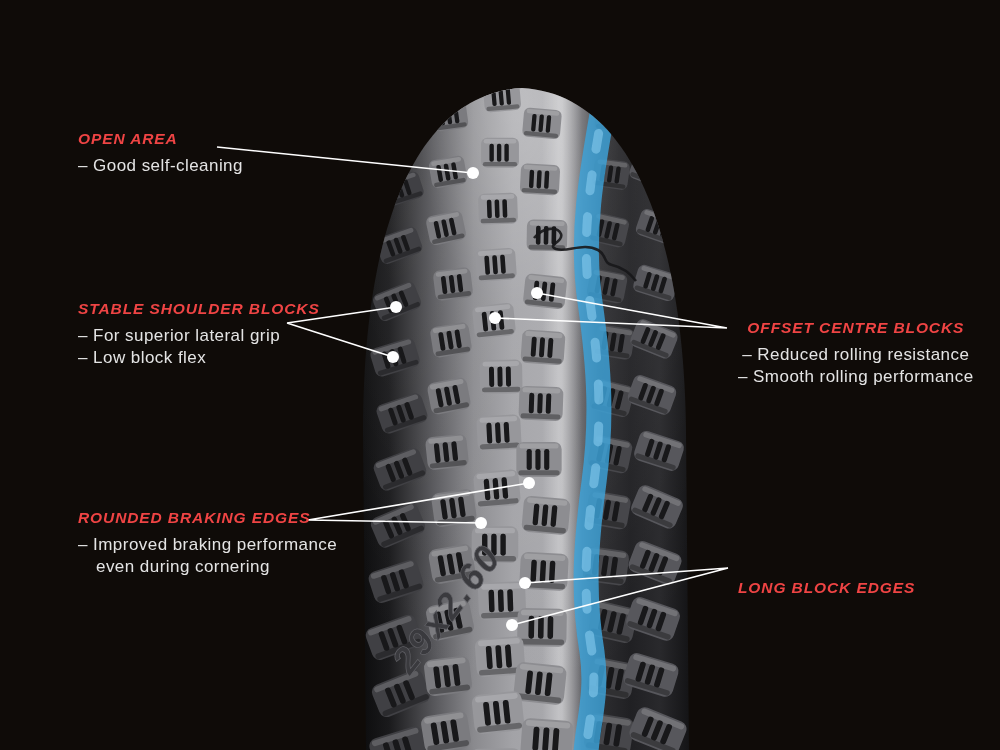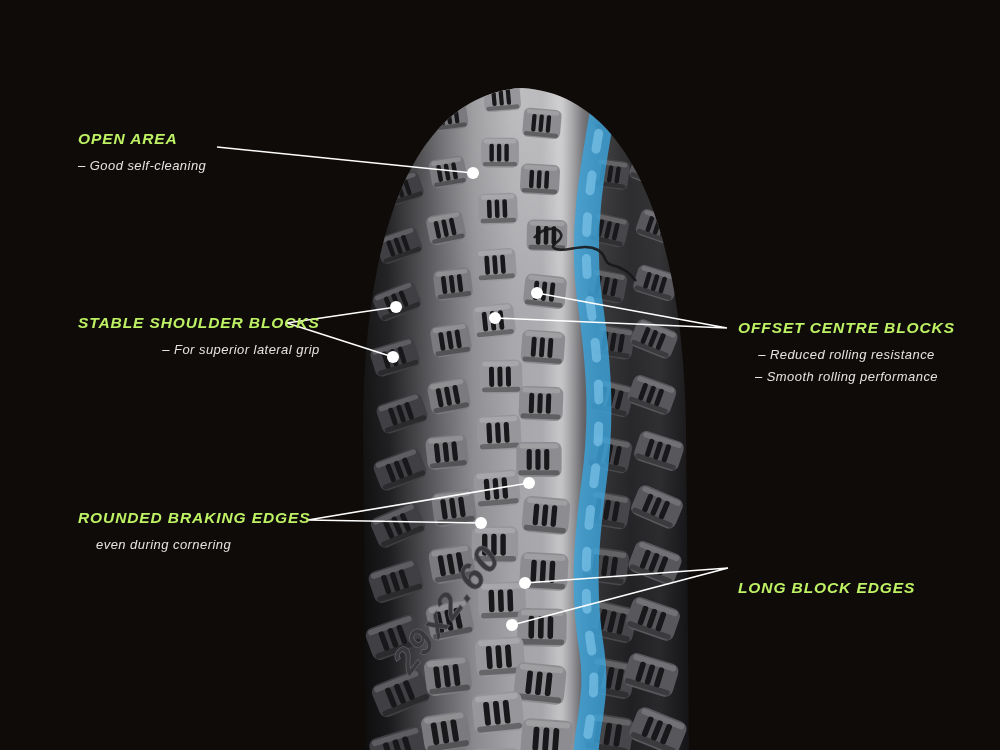"OPEN AREA" .callout h2 { color: #bef264 -> #ef4444 }
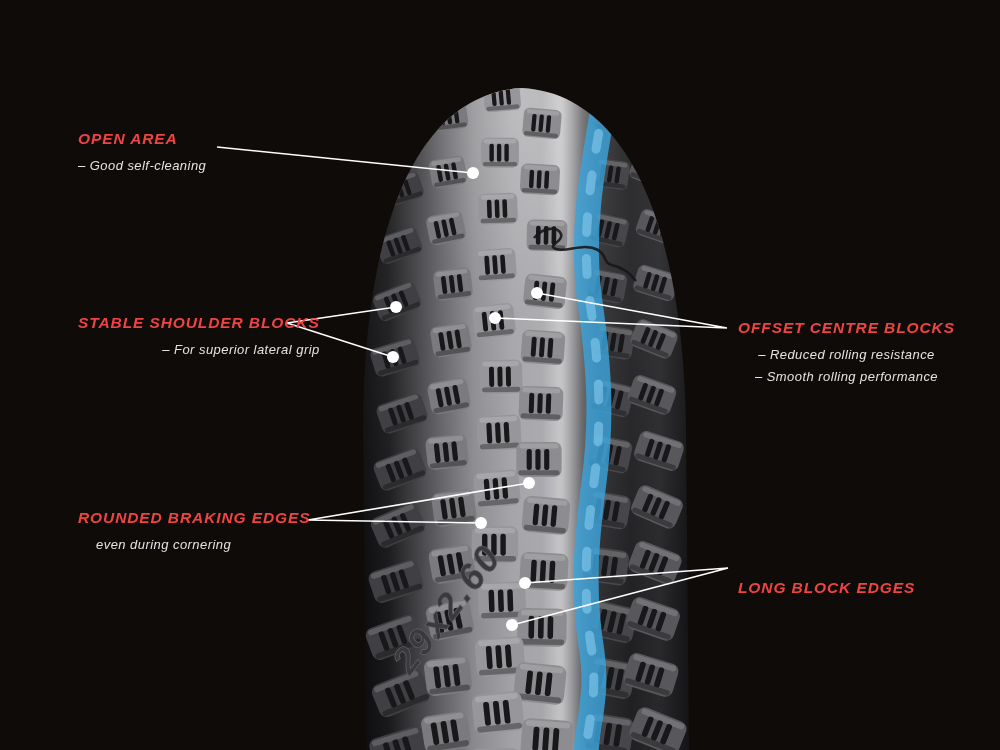"– Good self-cleaning" .callout .line { font-size: 13px -> 17px; font-style: italic -> none }
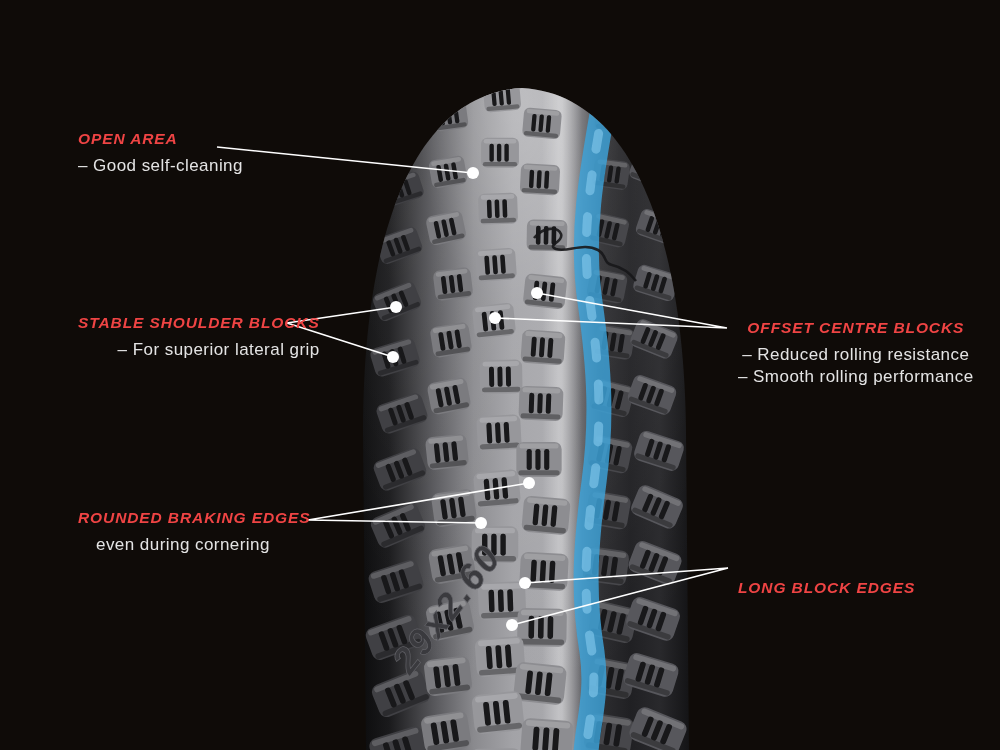"STABLE SHOULDER BLOCKS" div.callout { text-align: right -> none; top: 314px -> 300px }
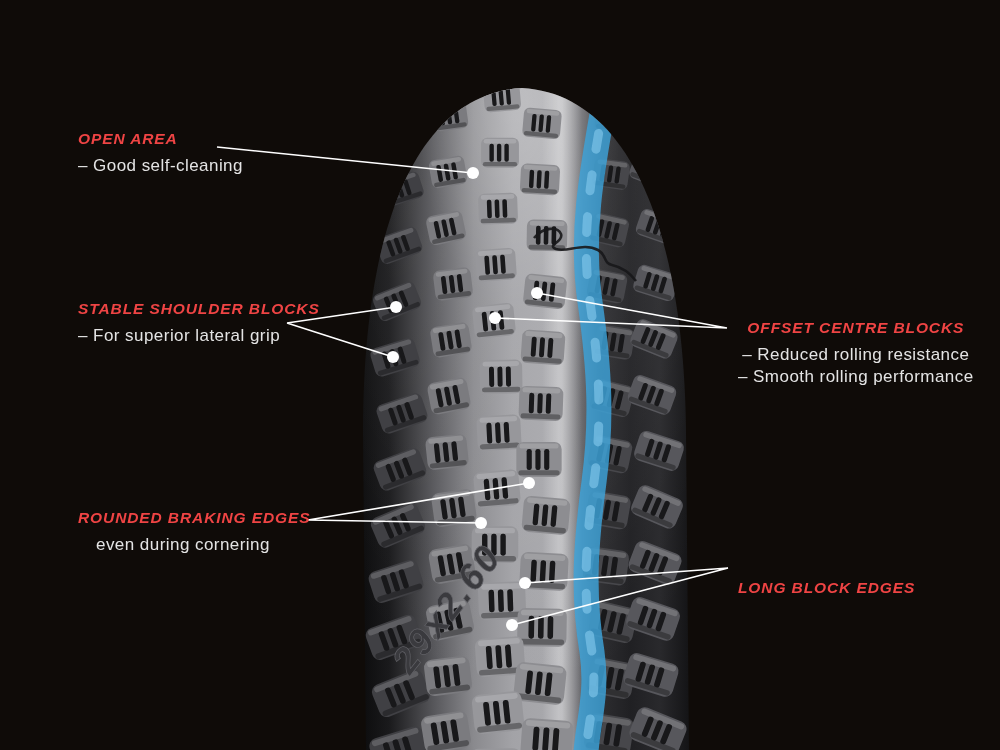"– Low block flex" div.line { html: none -> <div>– Low block flex</div> }
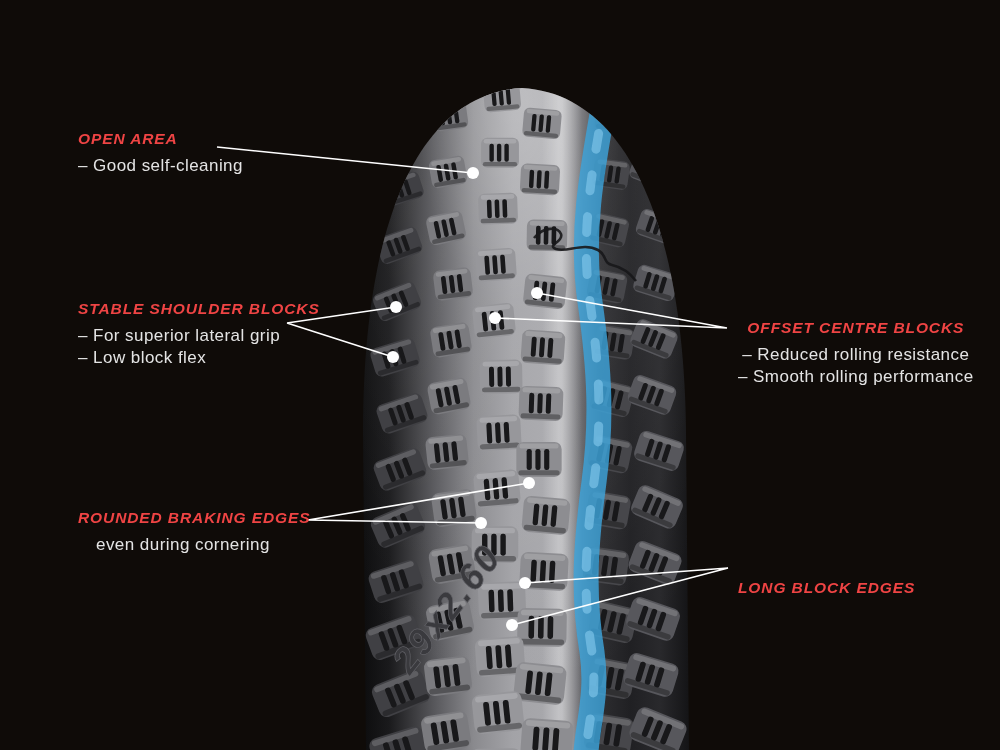"– Improved braking performance" div.line { html: none -> <div>– Improved braking performance</div> }
